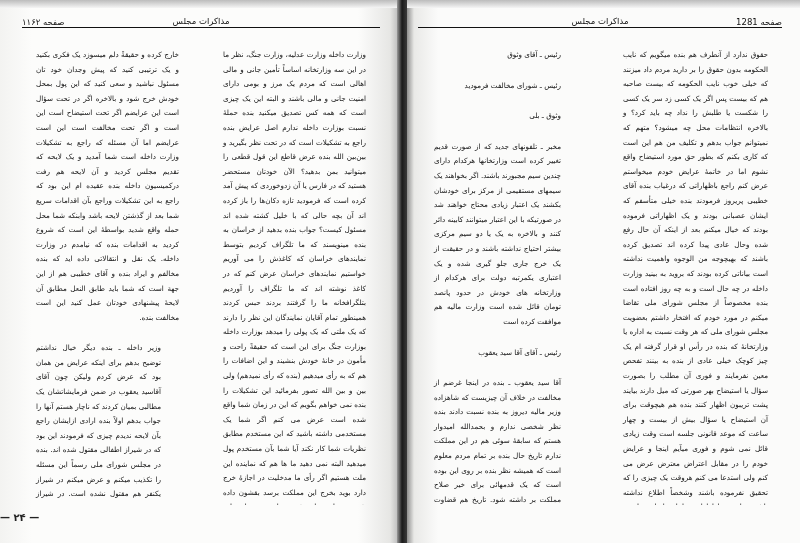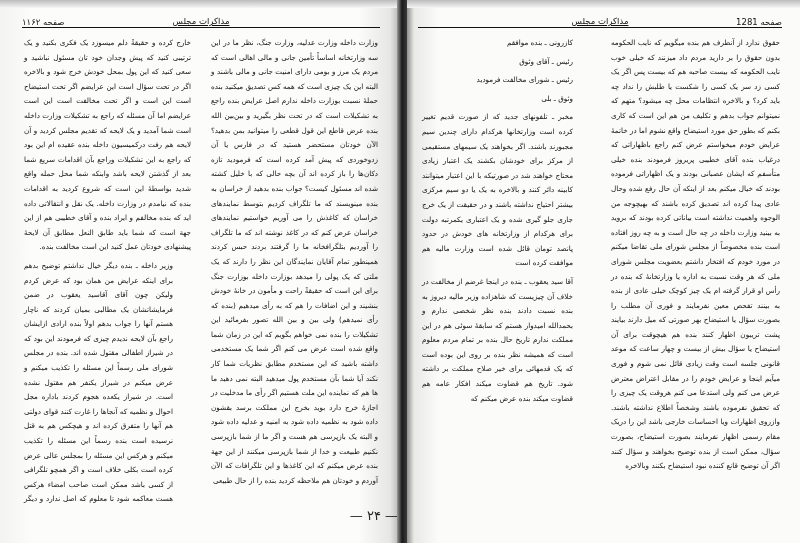"مذاکرات مجلس" .header .title { text-decoration: underline -> none }
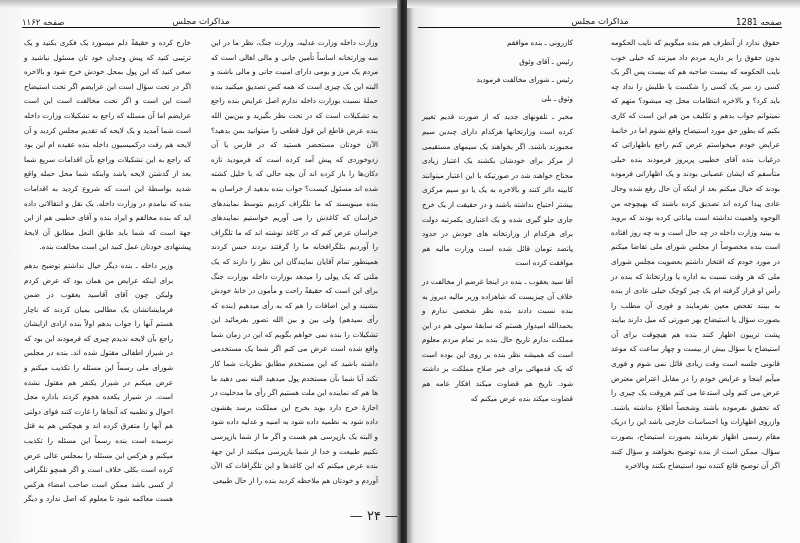"خارج کرده و حقیقةً دلم" .col p { margin: 4px -> 16px }
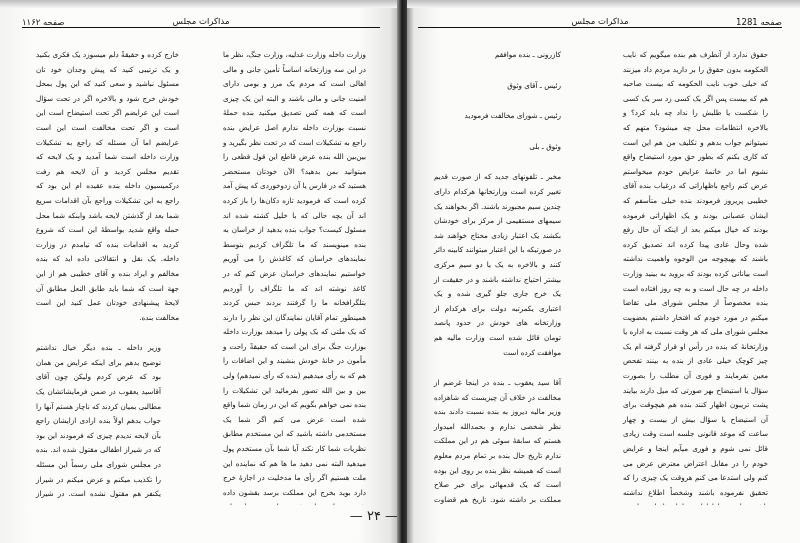"کازرونی ـ بنده موافقم" p.speaker { html: <p>کازرونی ـ بنده موافقم</p> -> none }
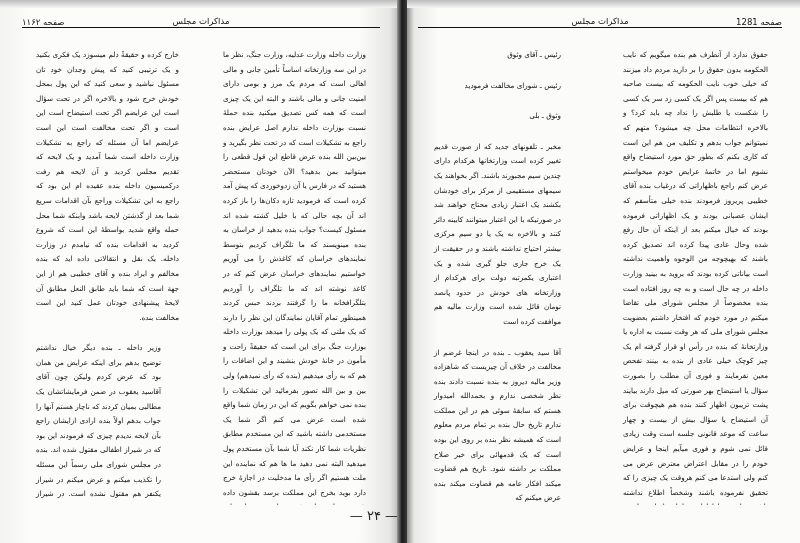"رئیس ـ آقای آقا سید" p.speaker { html: none -> <p>رئیس ـ آقای آقا سید یعقوب</p> }
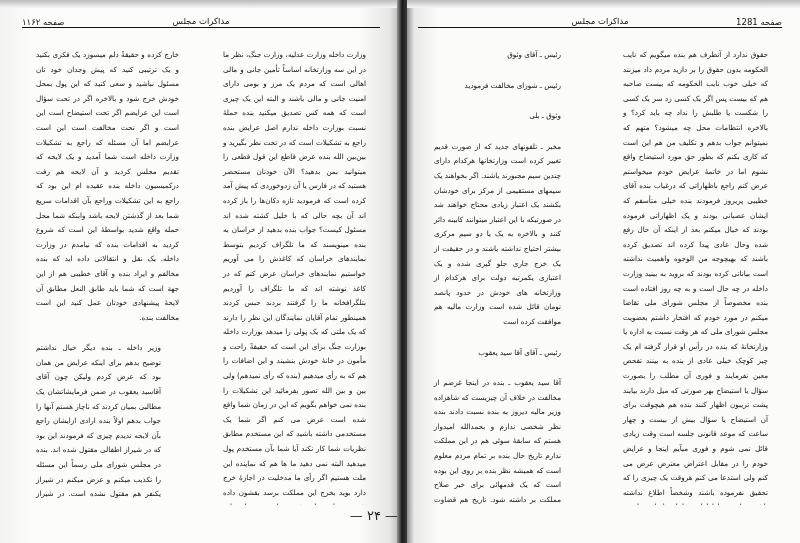"— ۲۴ —" .footer { font-size: 13px -> 10px; font-weight: none -> bold; text-align: right -> left }
